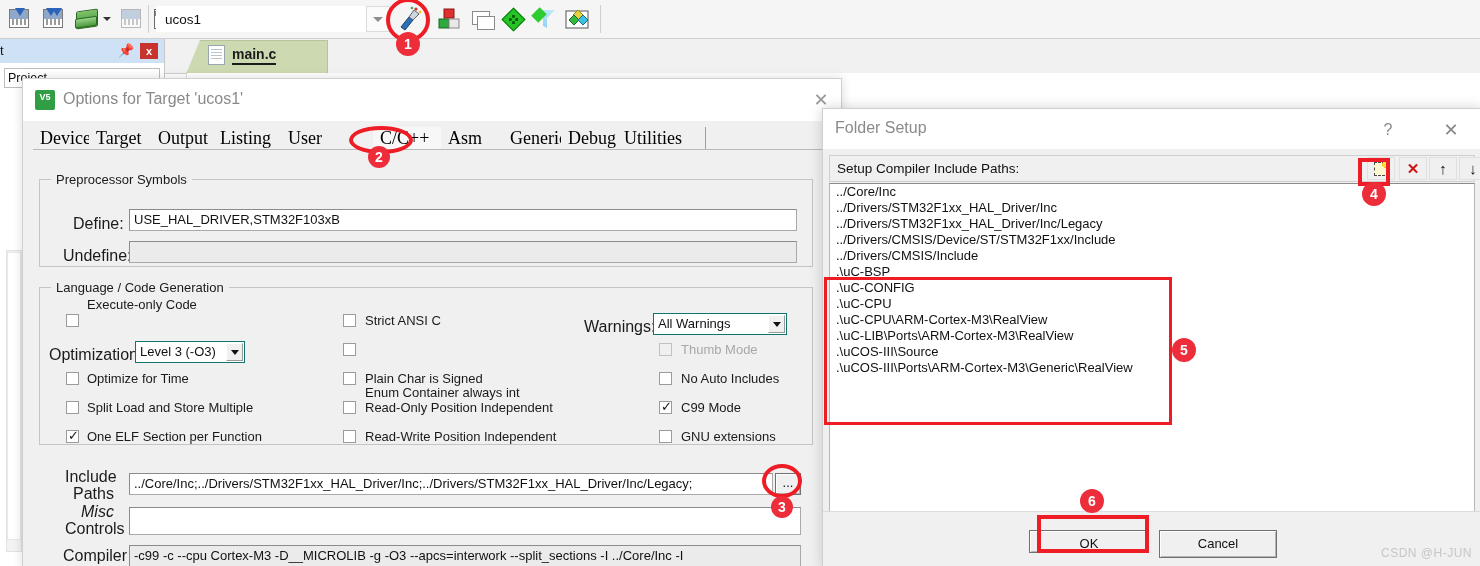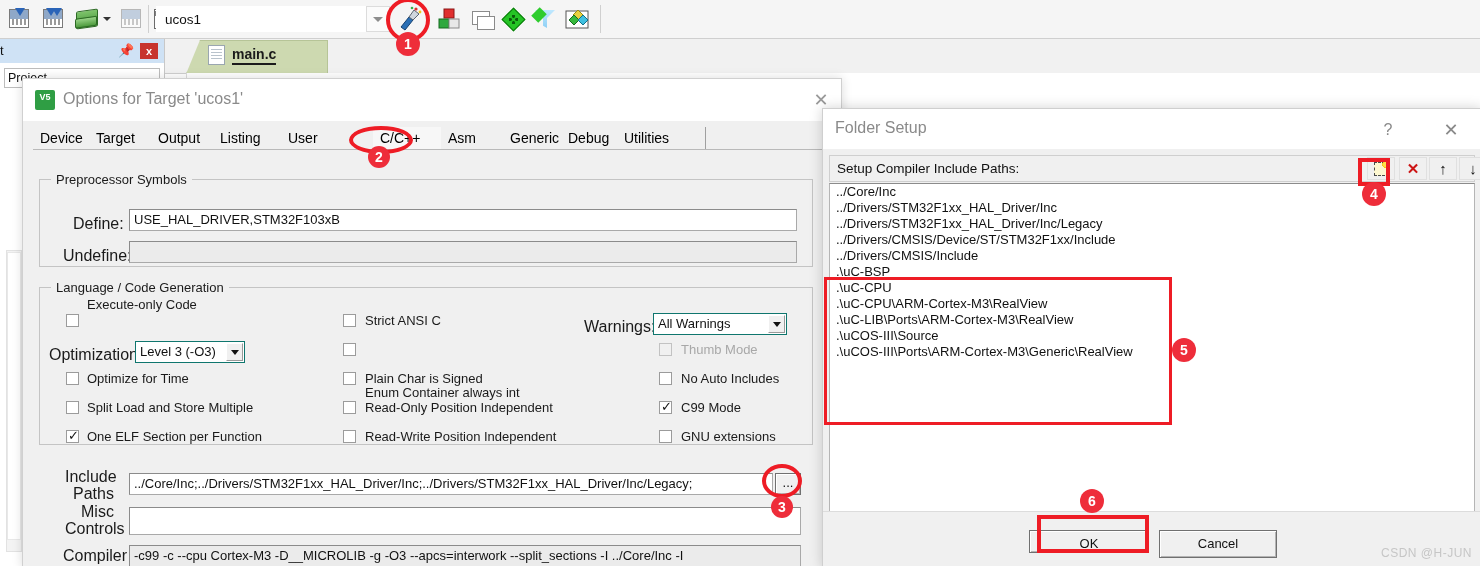"Device" .opt-tab { font-family: Liberation Sans, sans-serif -> Liberation Serif, serif; font-size: 14px -> 18px }
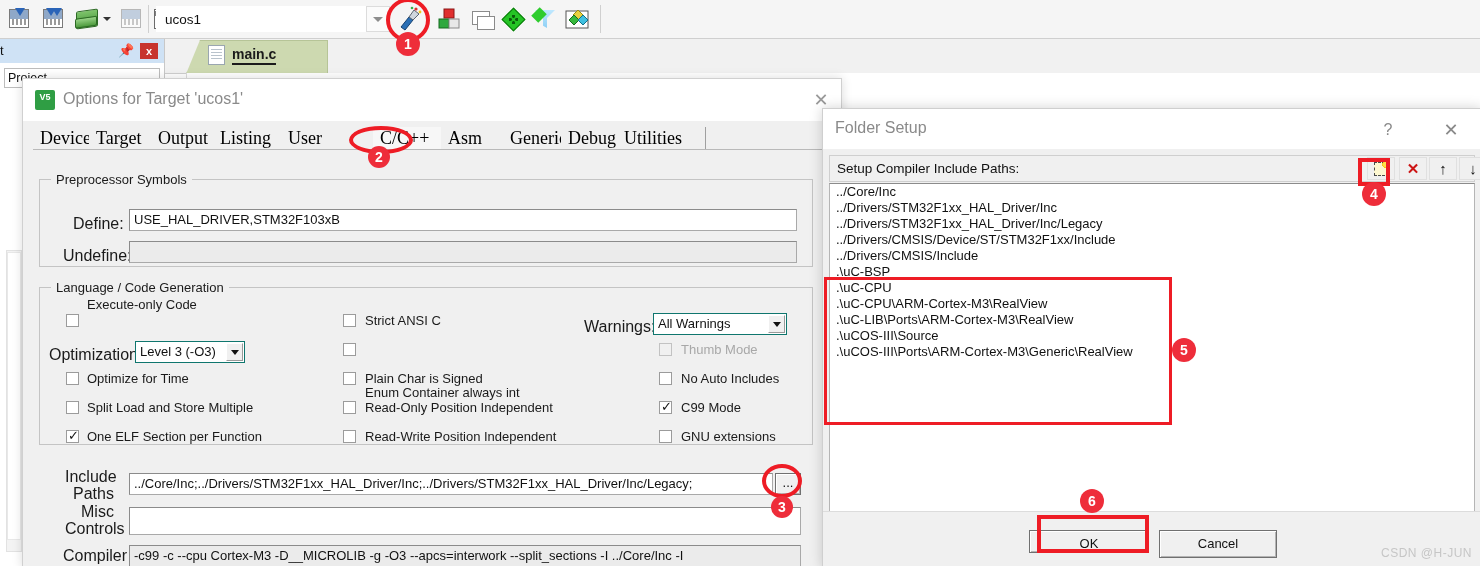".\uC-CONFIG" div.fs-item { html: none -> <div>.\uC-CONFIG</div> }
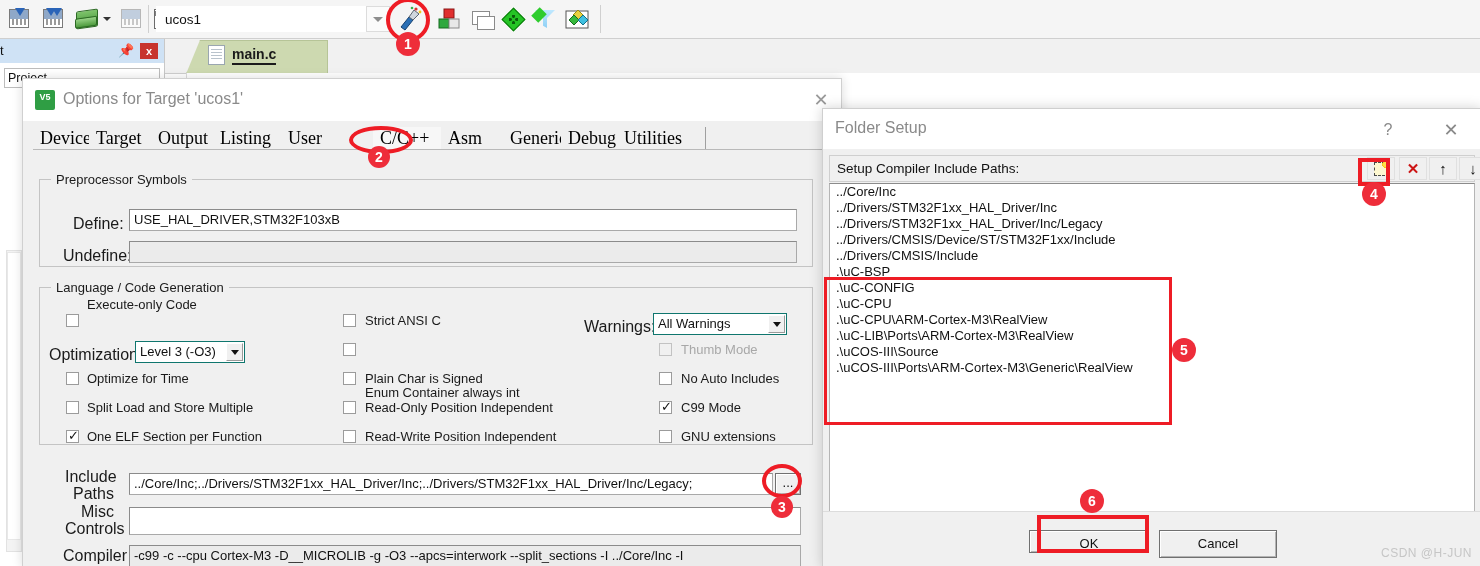"Misc" div.fieldlabel { font-style: none -> italic }
